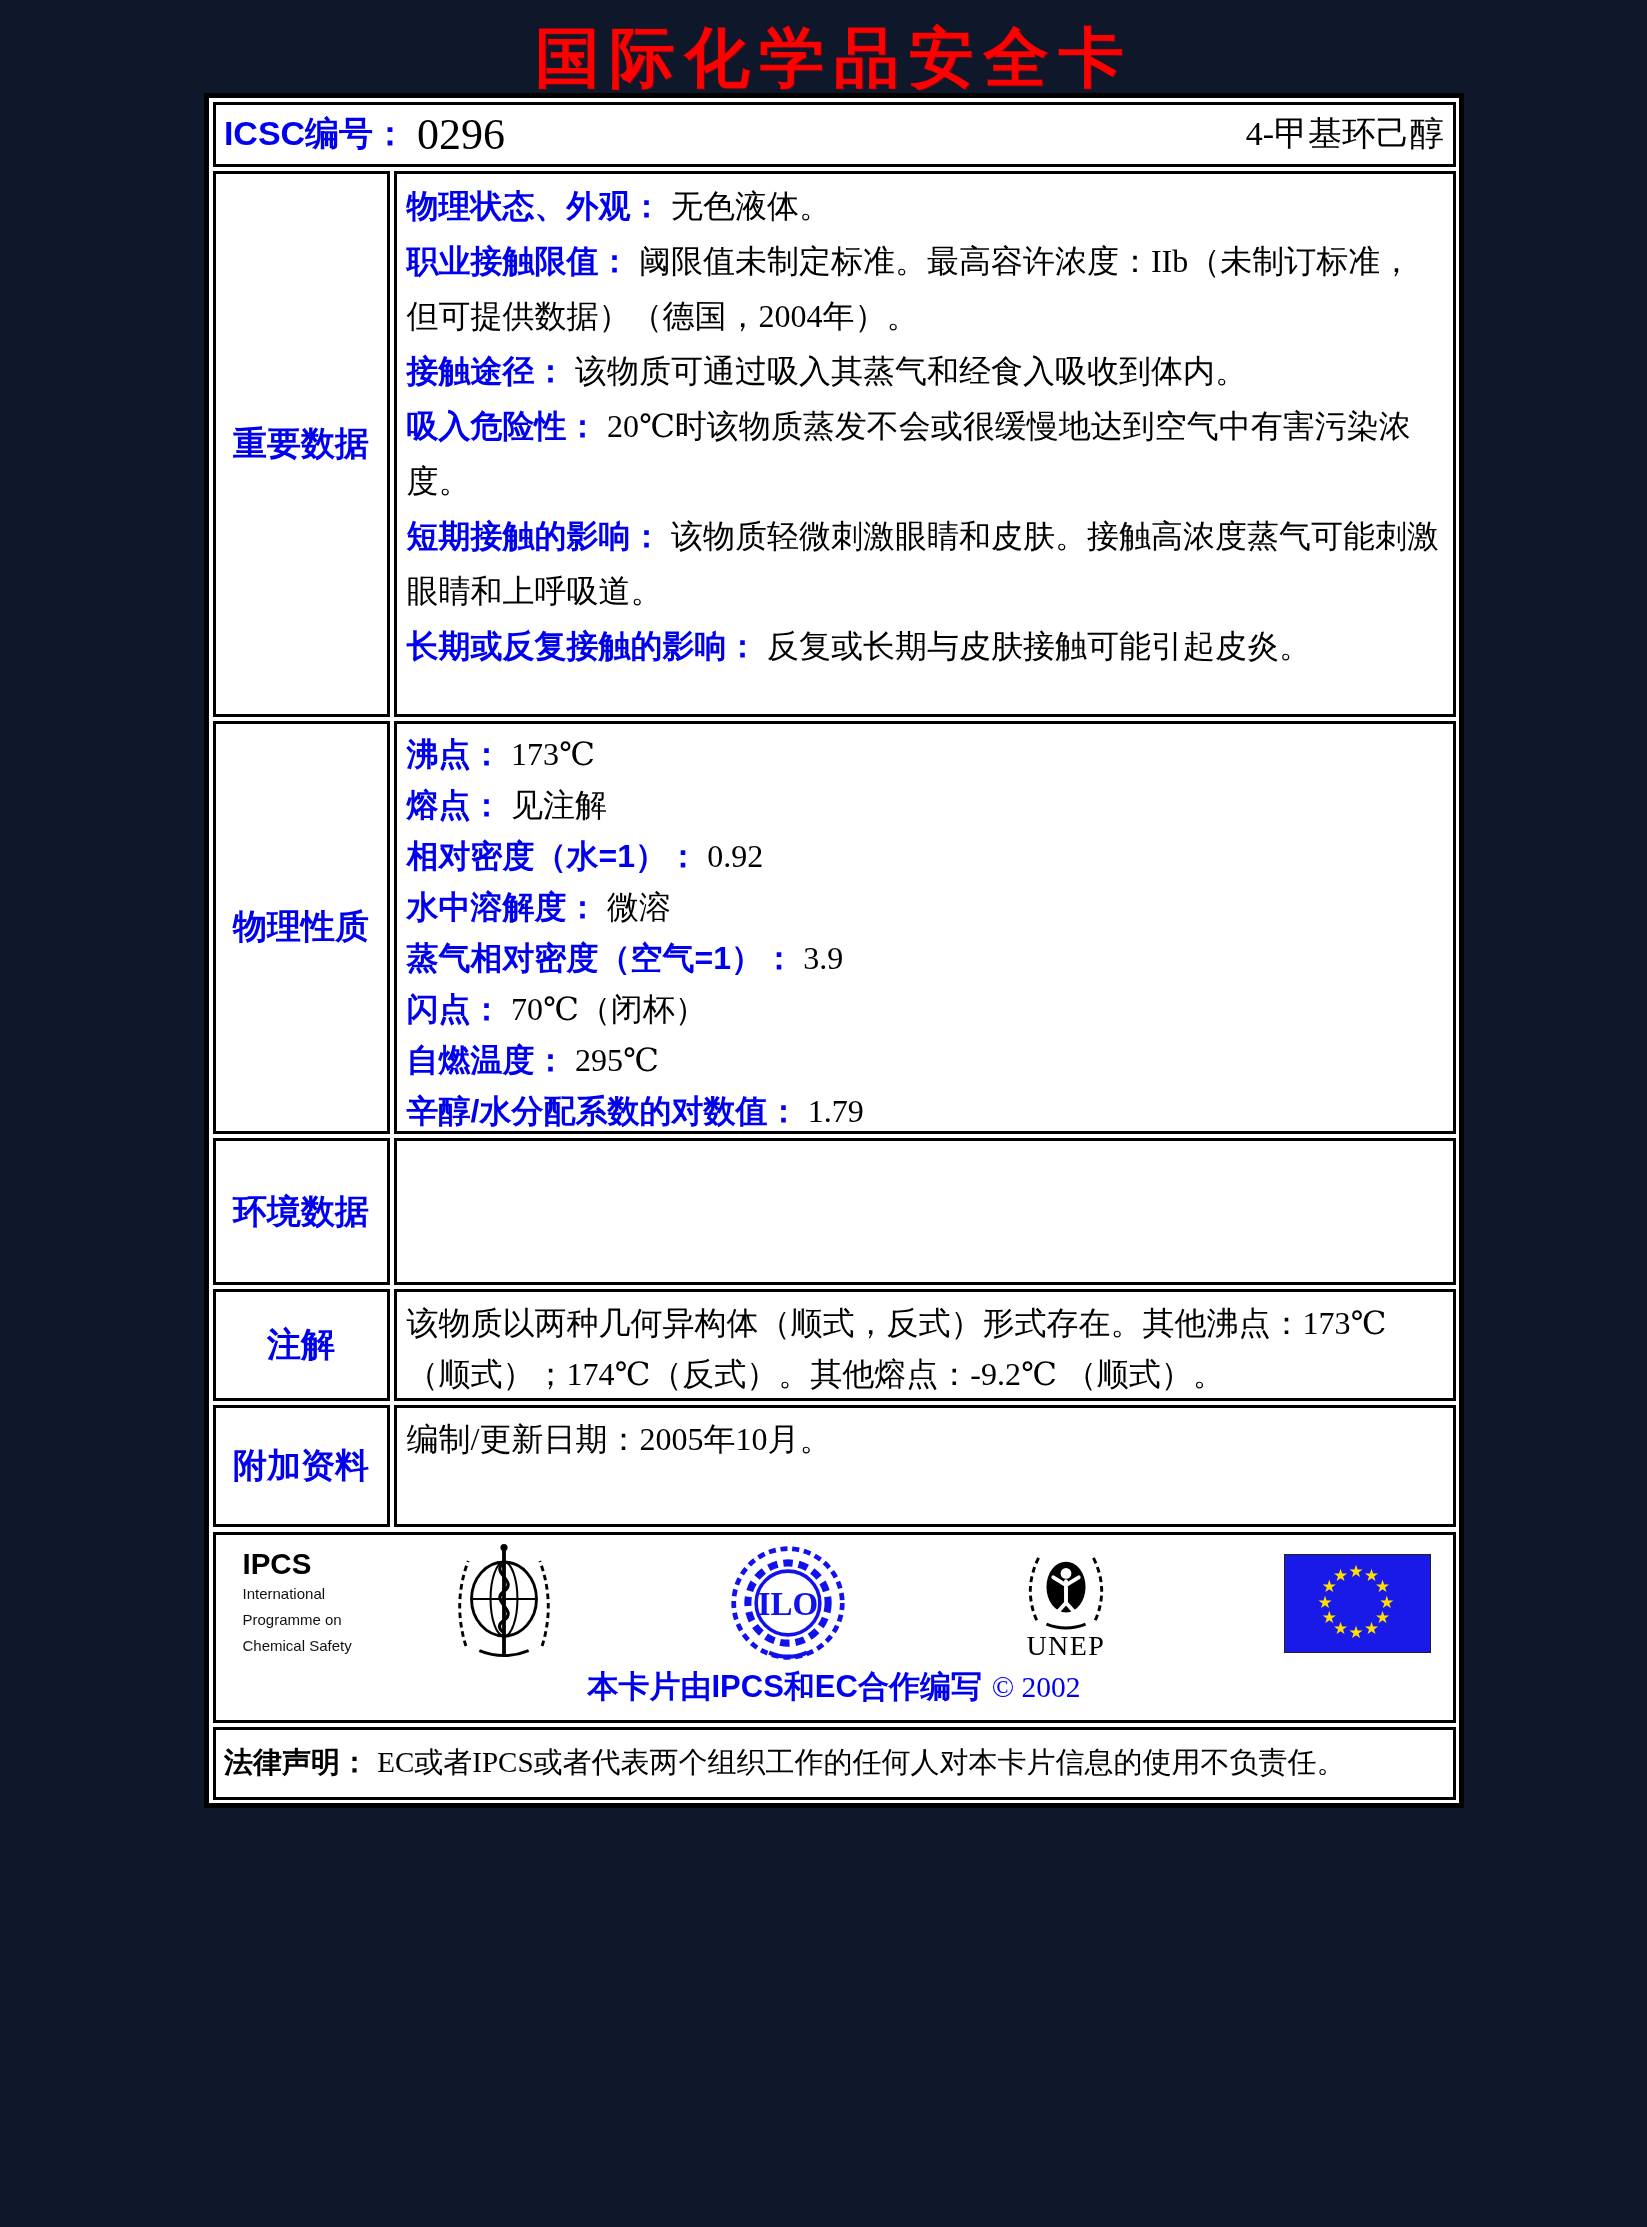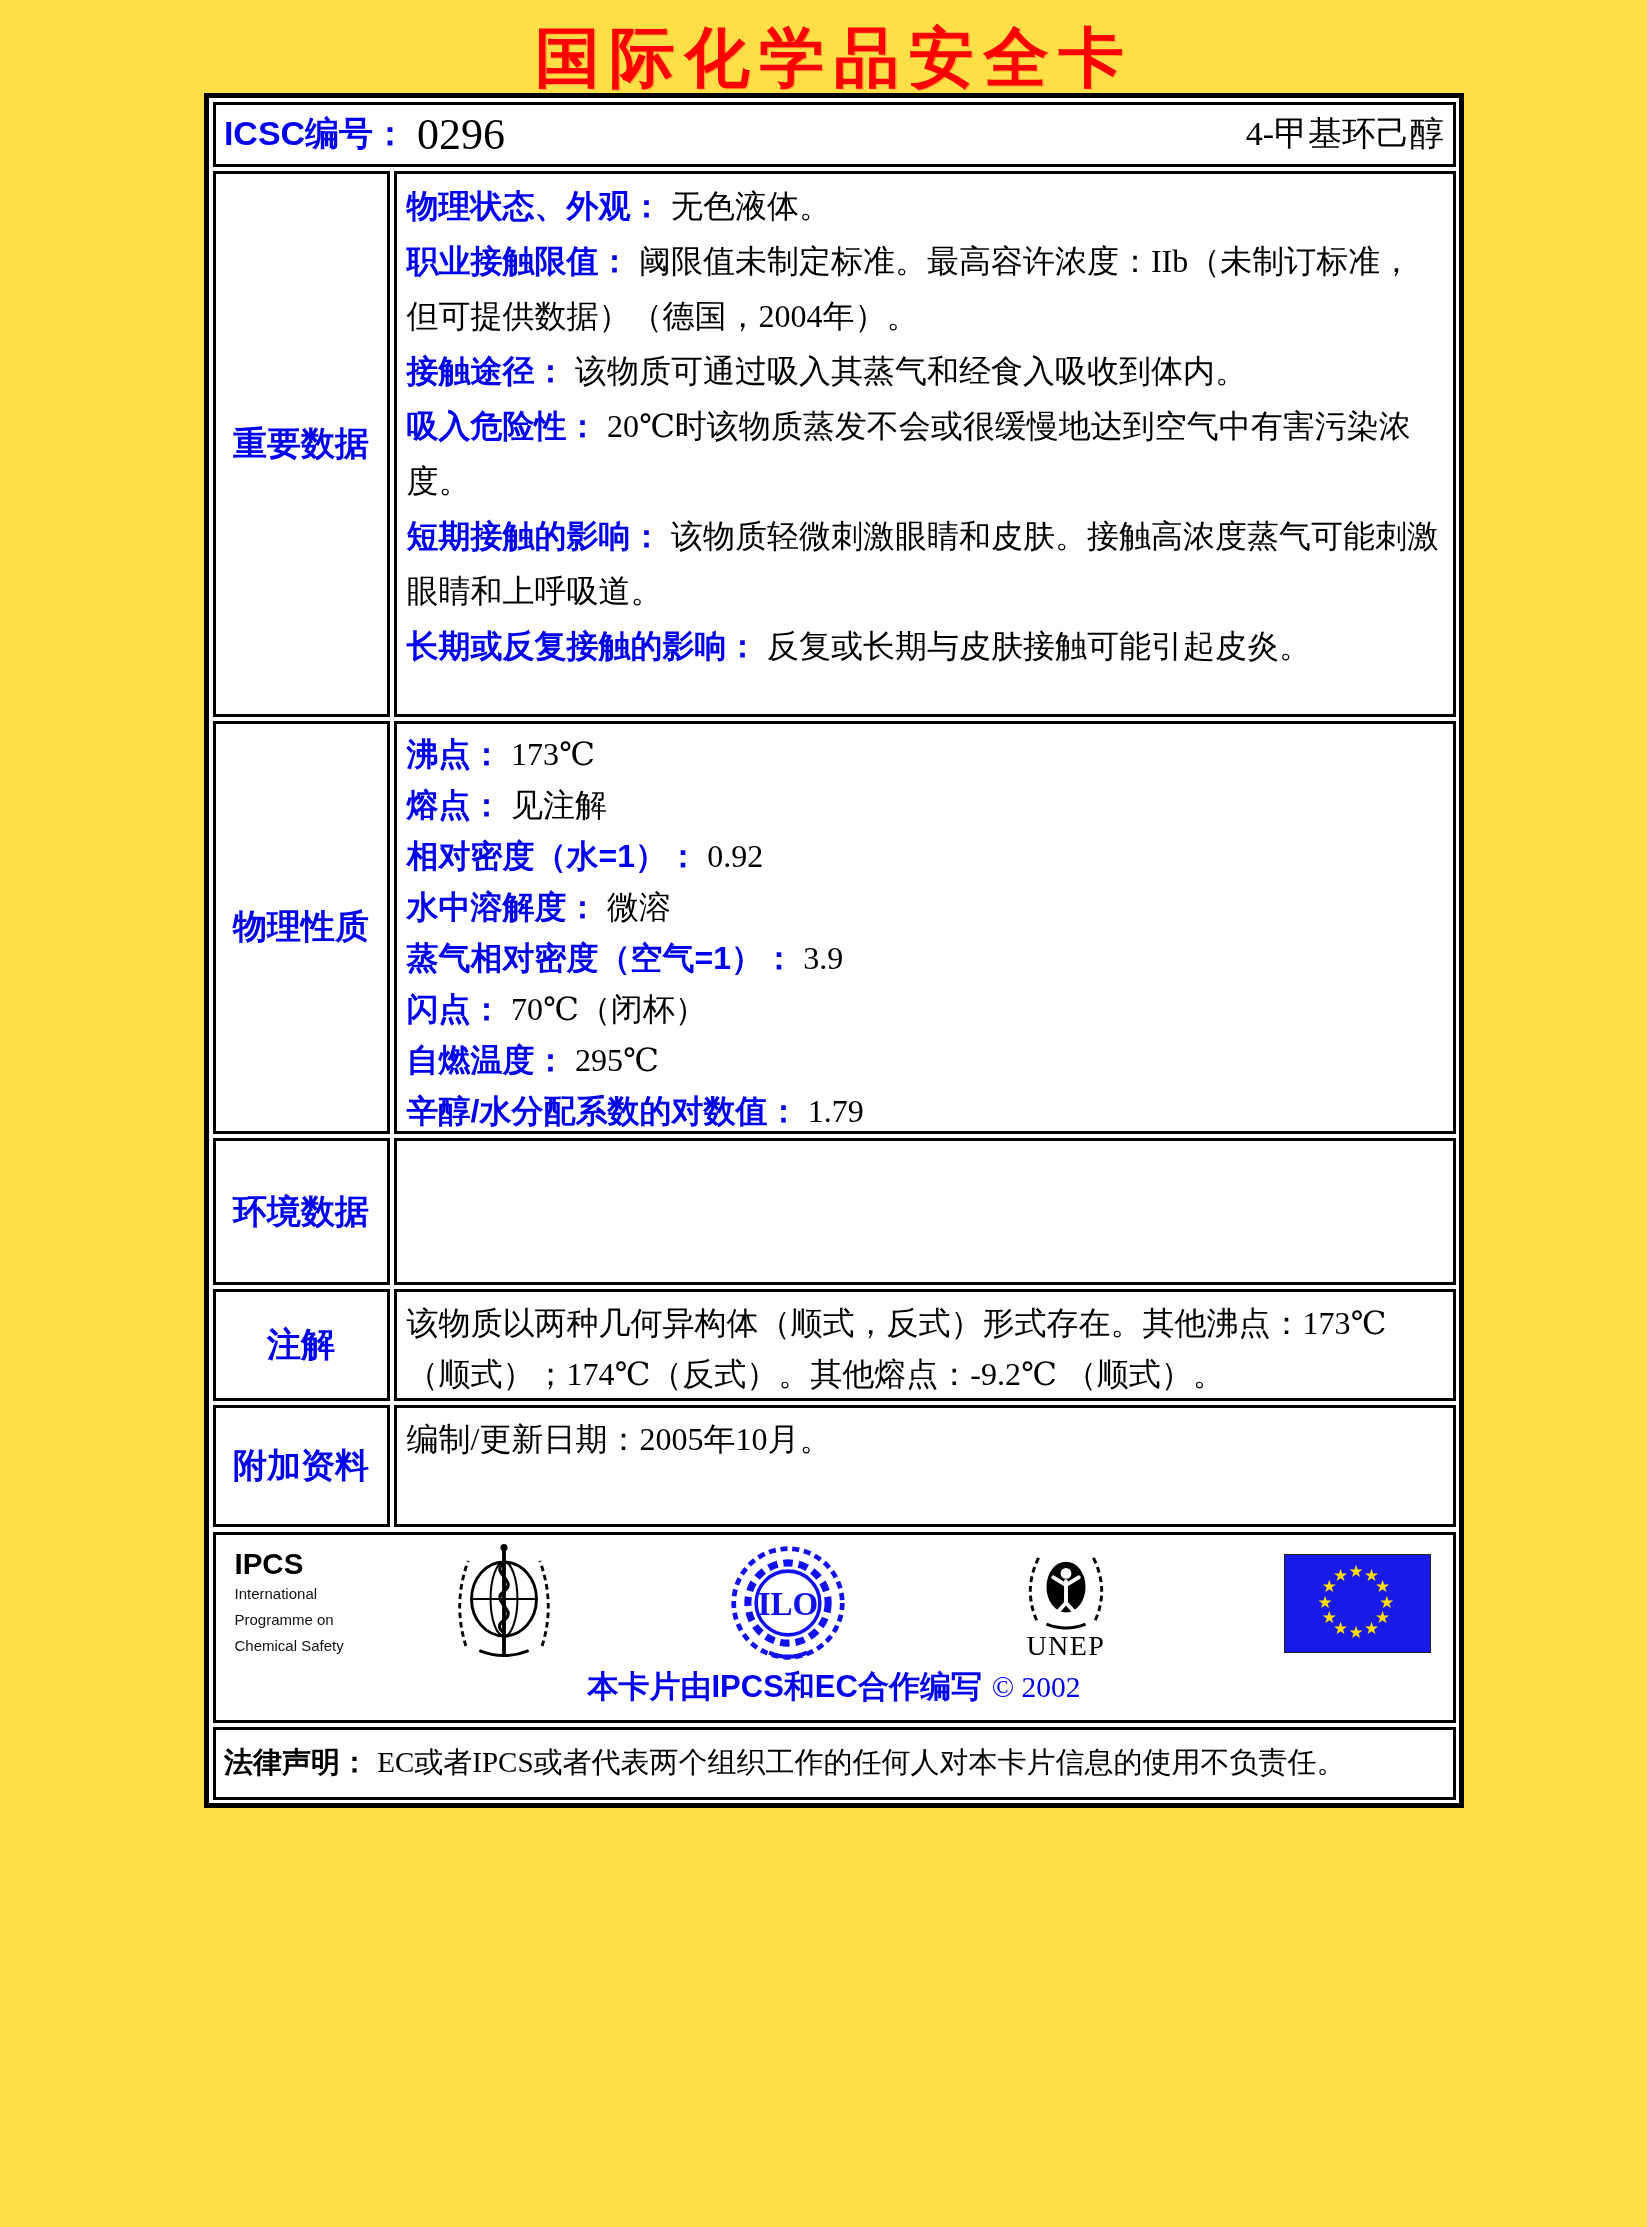"国际化学品安全卡" .page { background: #fde047 -> #0f172a }
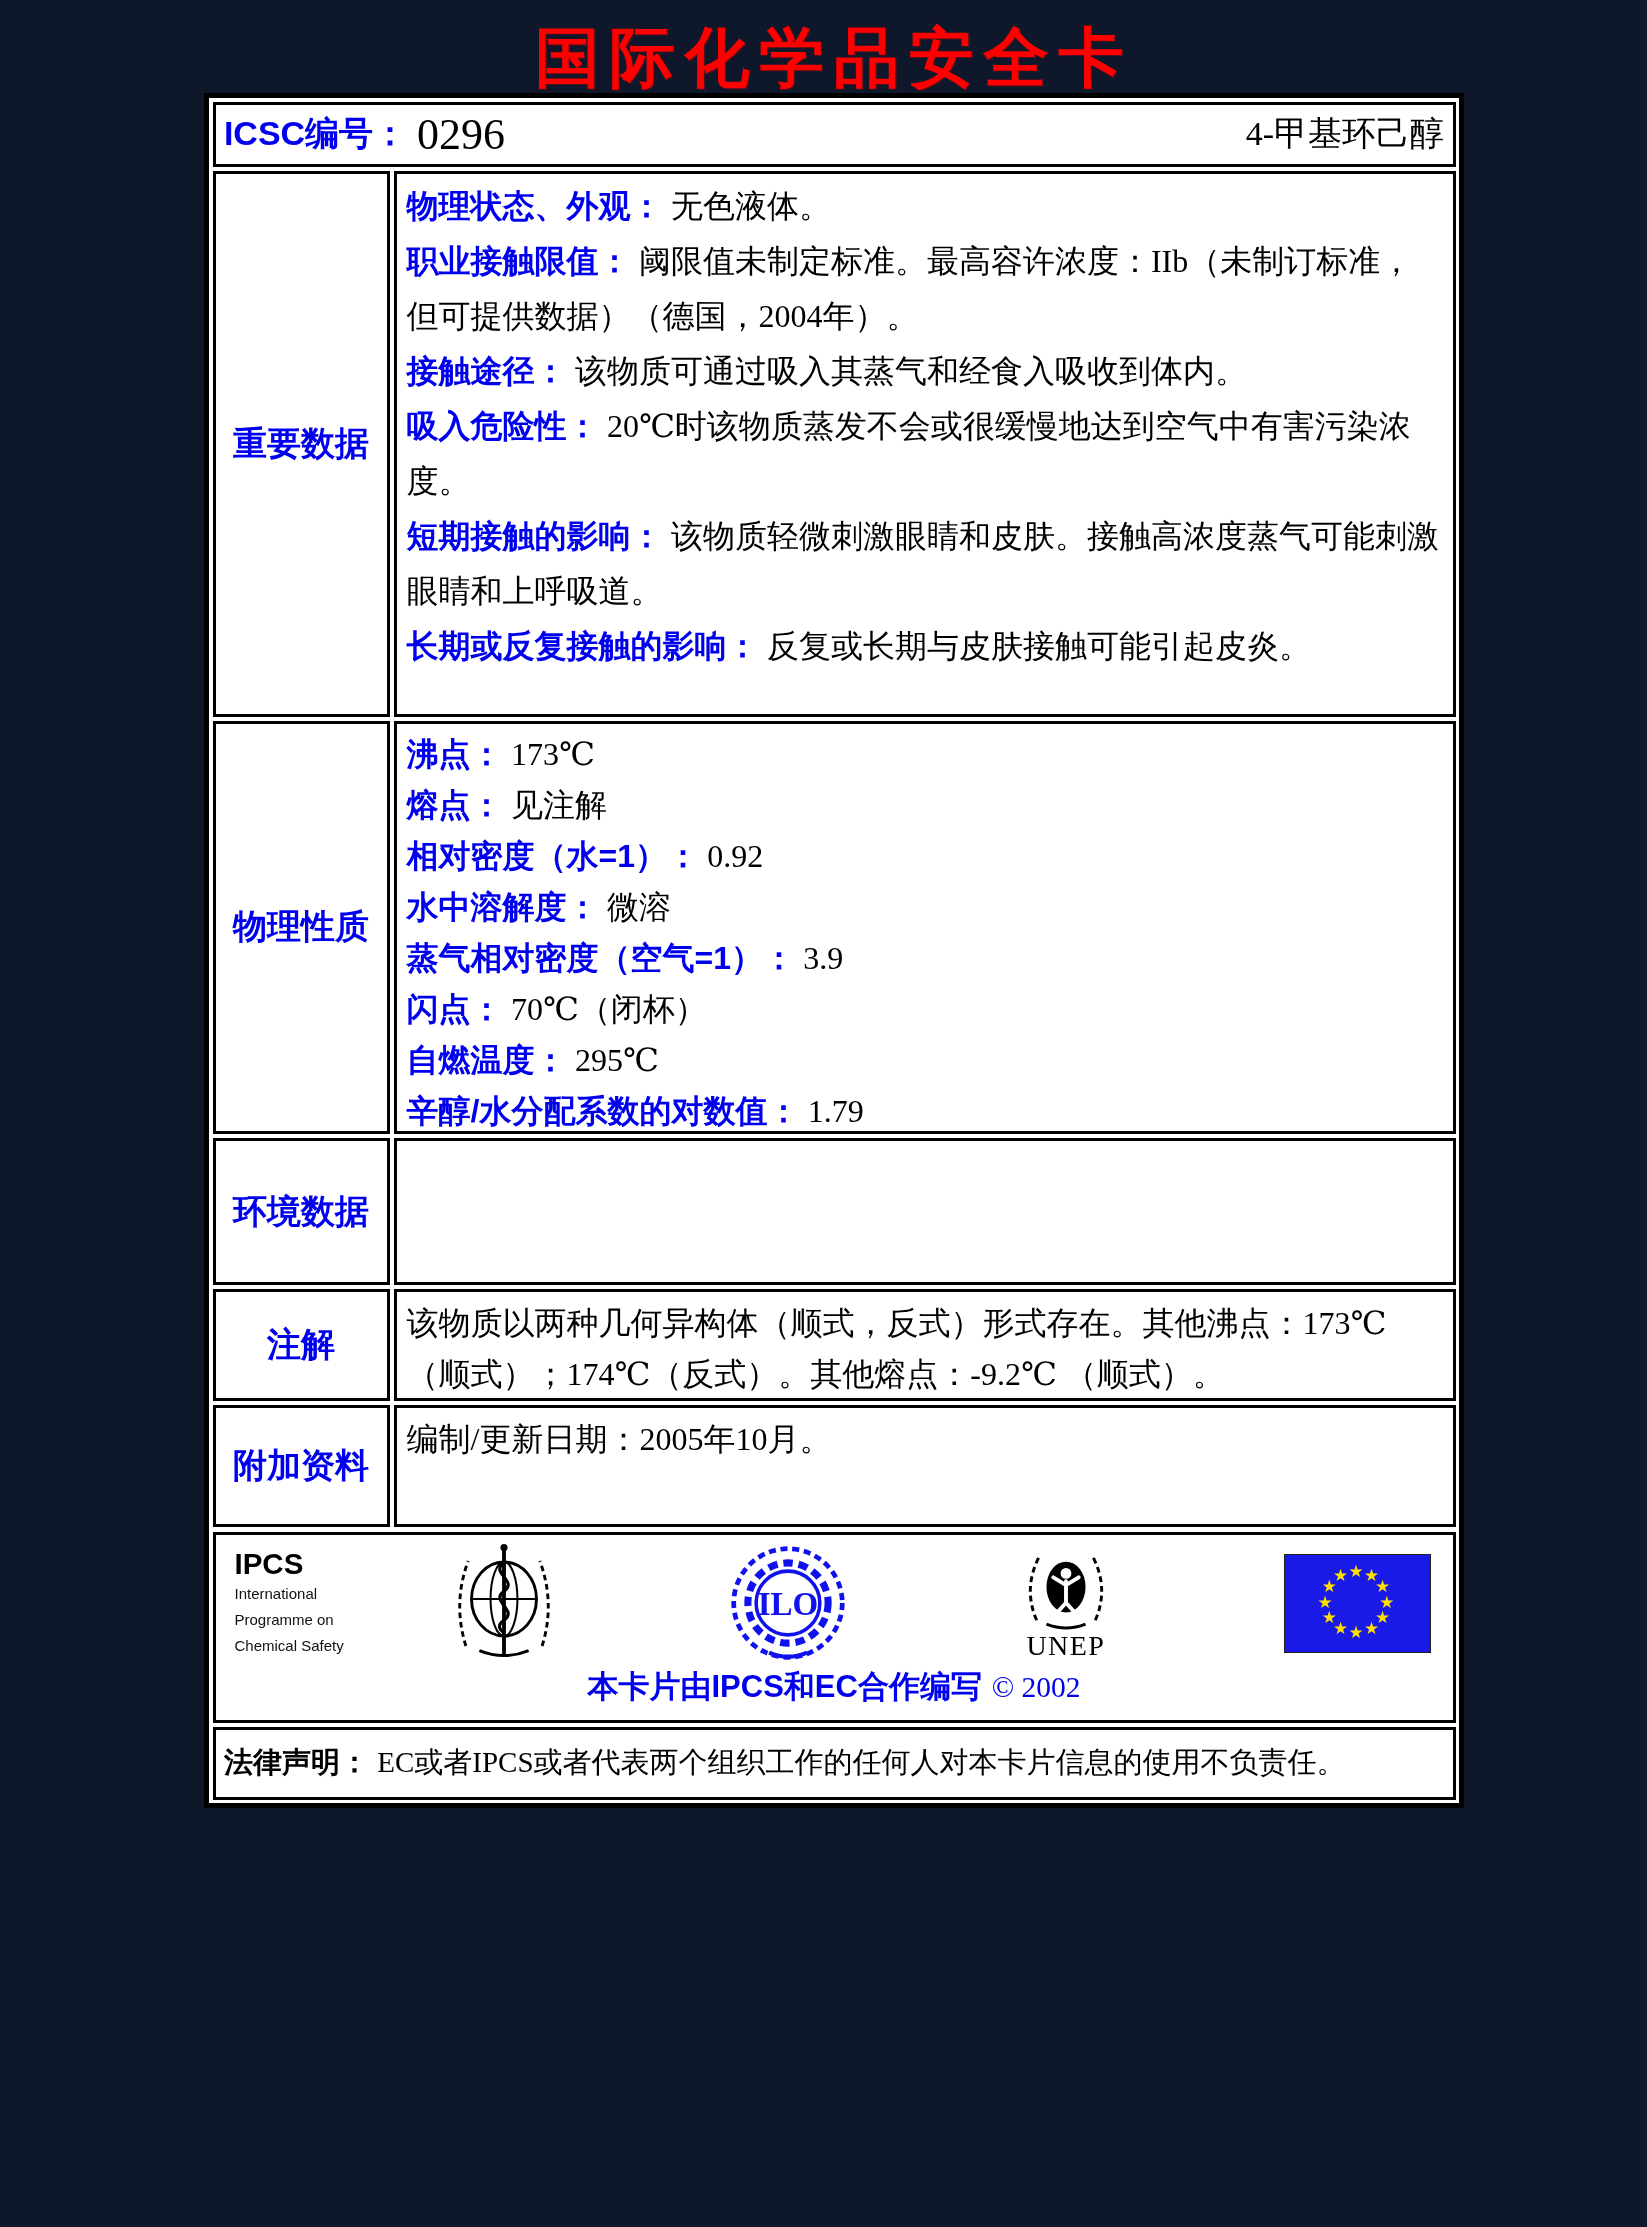"IPCS" .ipcs-block { left: 19px -> 27px }
